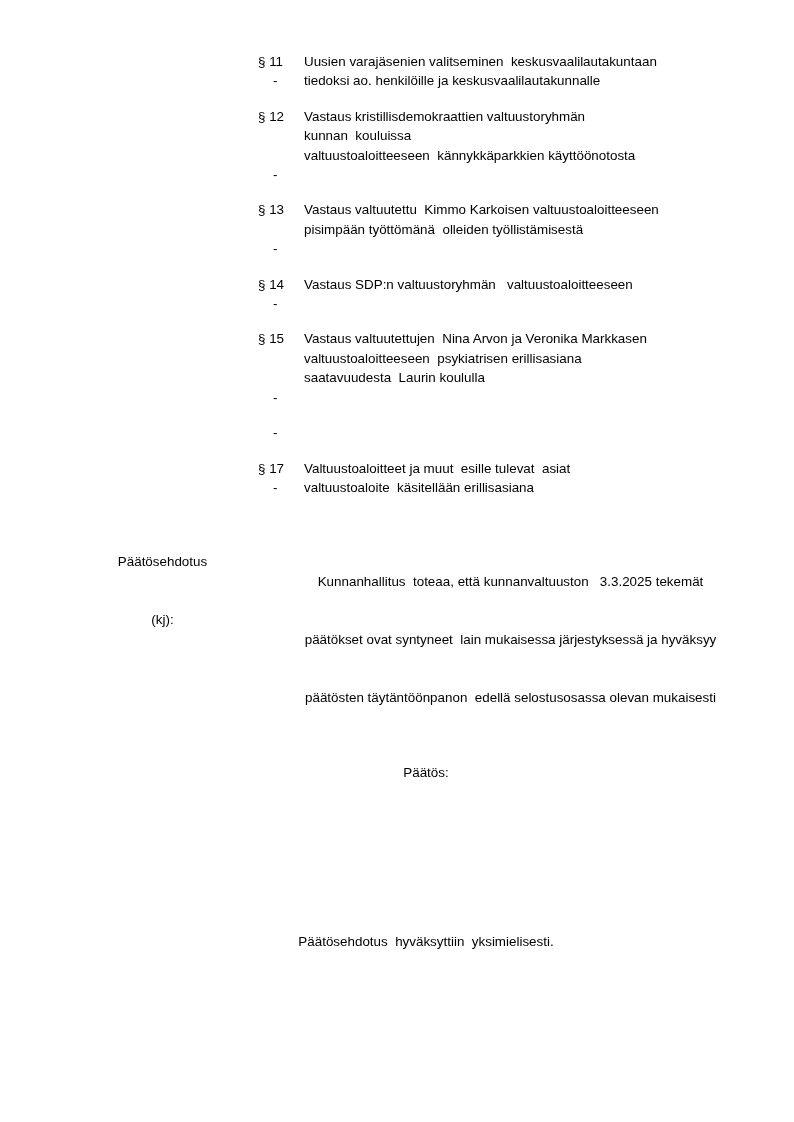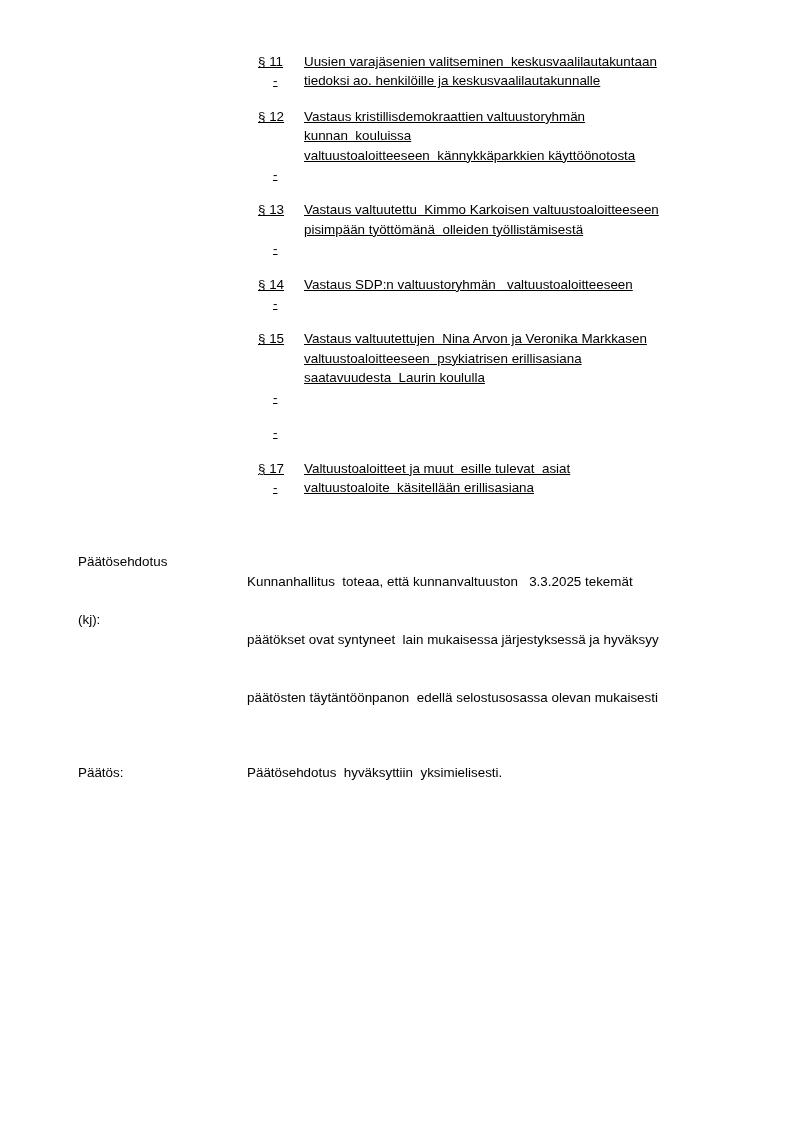"§ 11" .section { text-decoration: underline -> none }
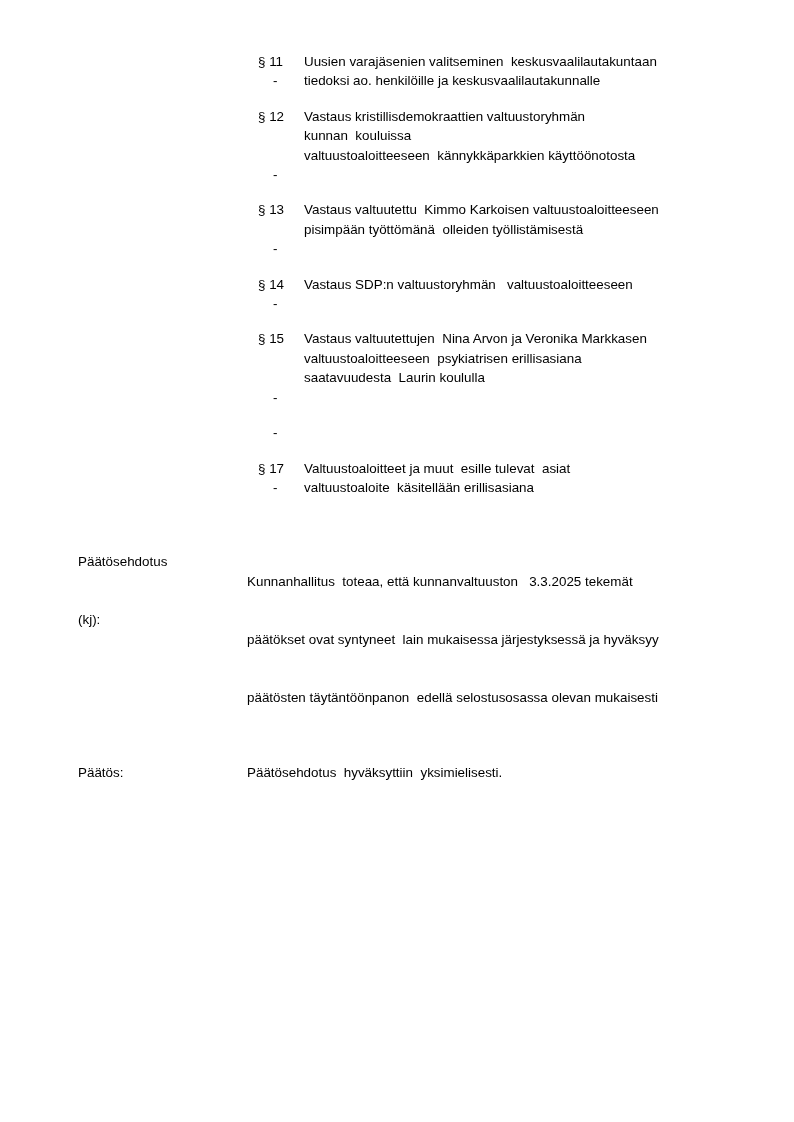"Päätösehdotus" .resolution { text-align: none -> center }
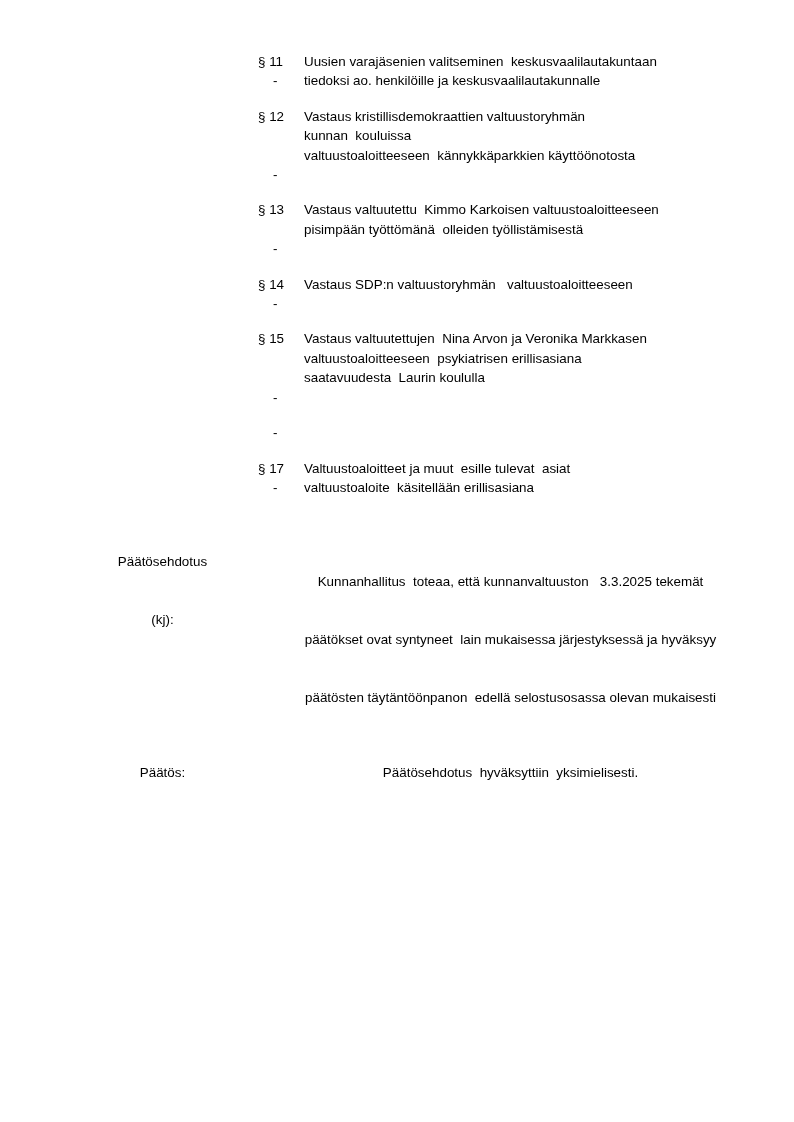"Päätös:" .decision-row { flex-direction: none -> column }
